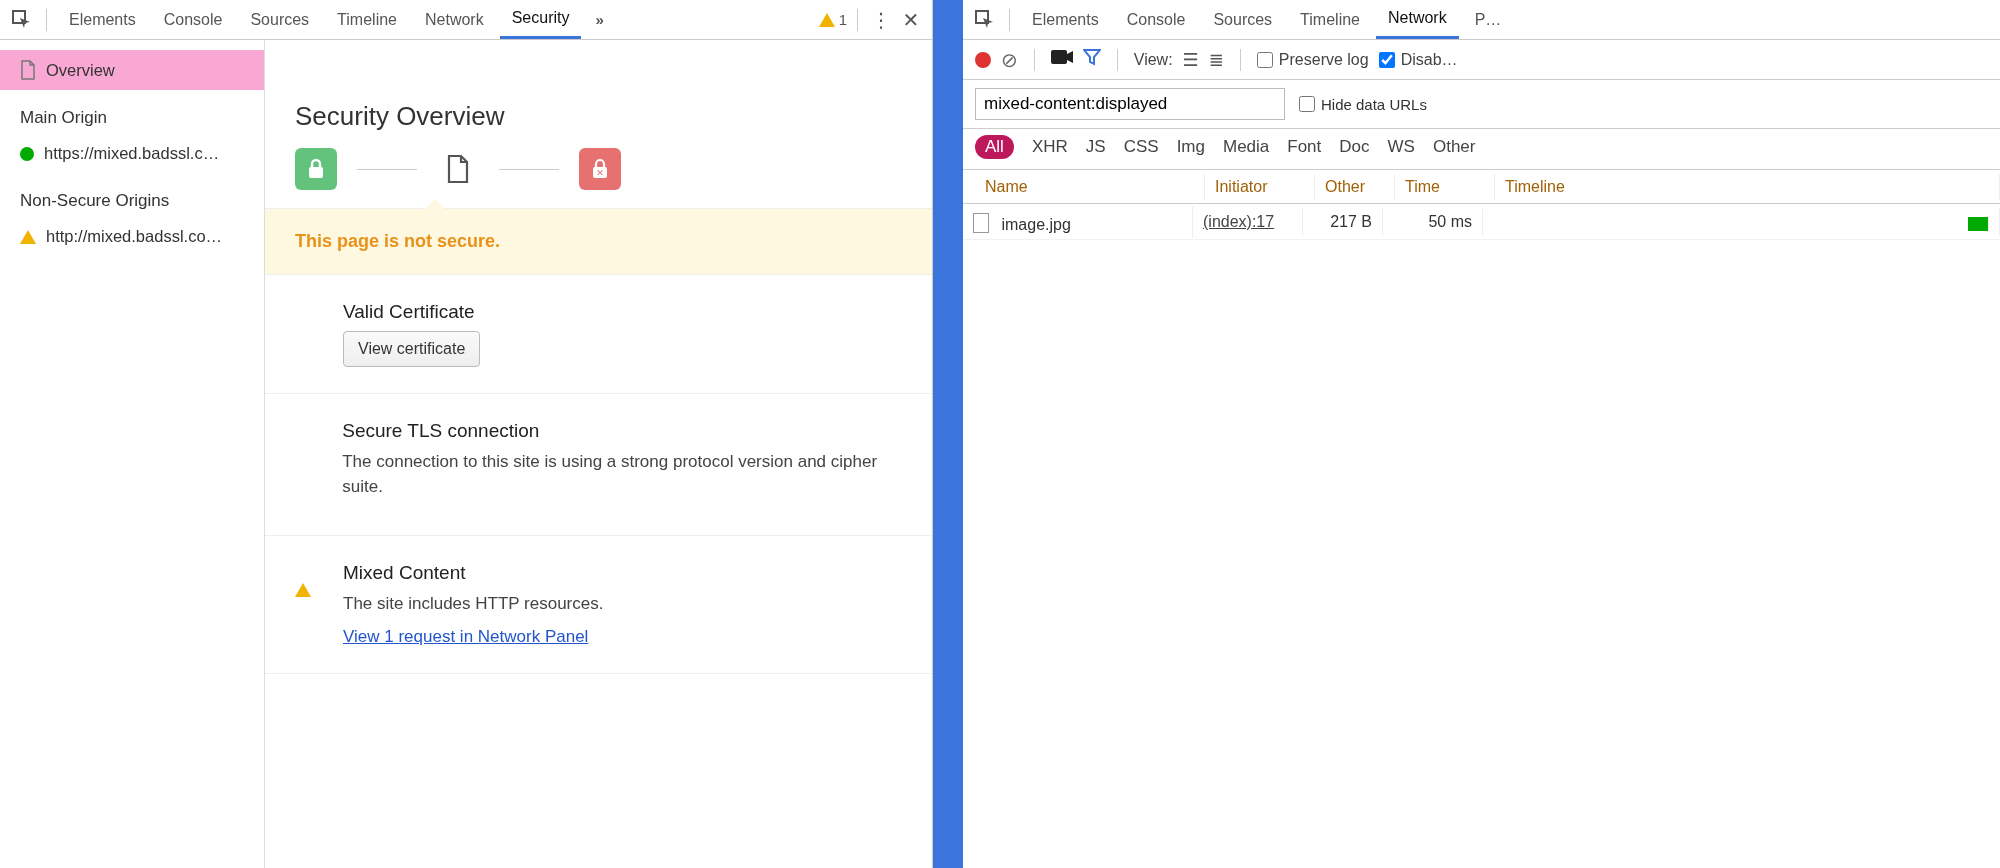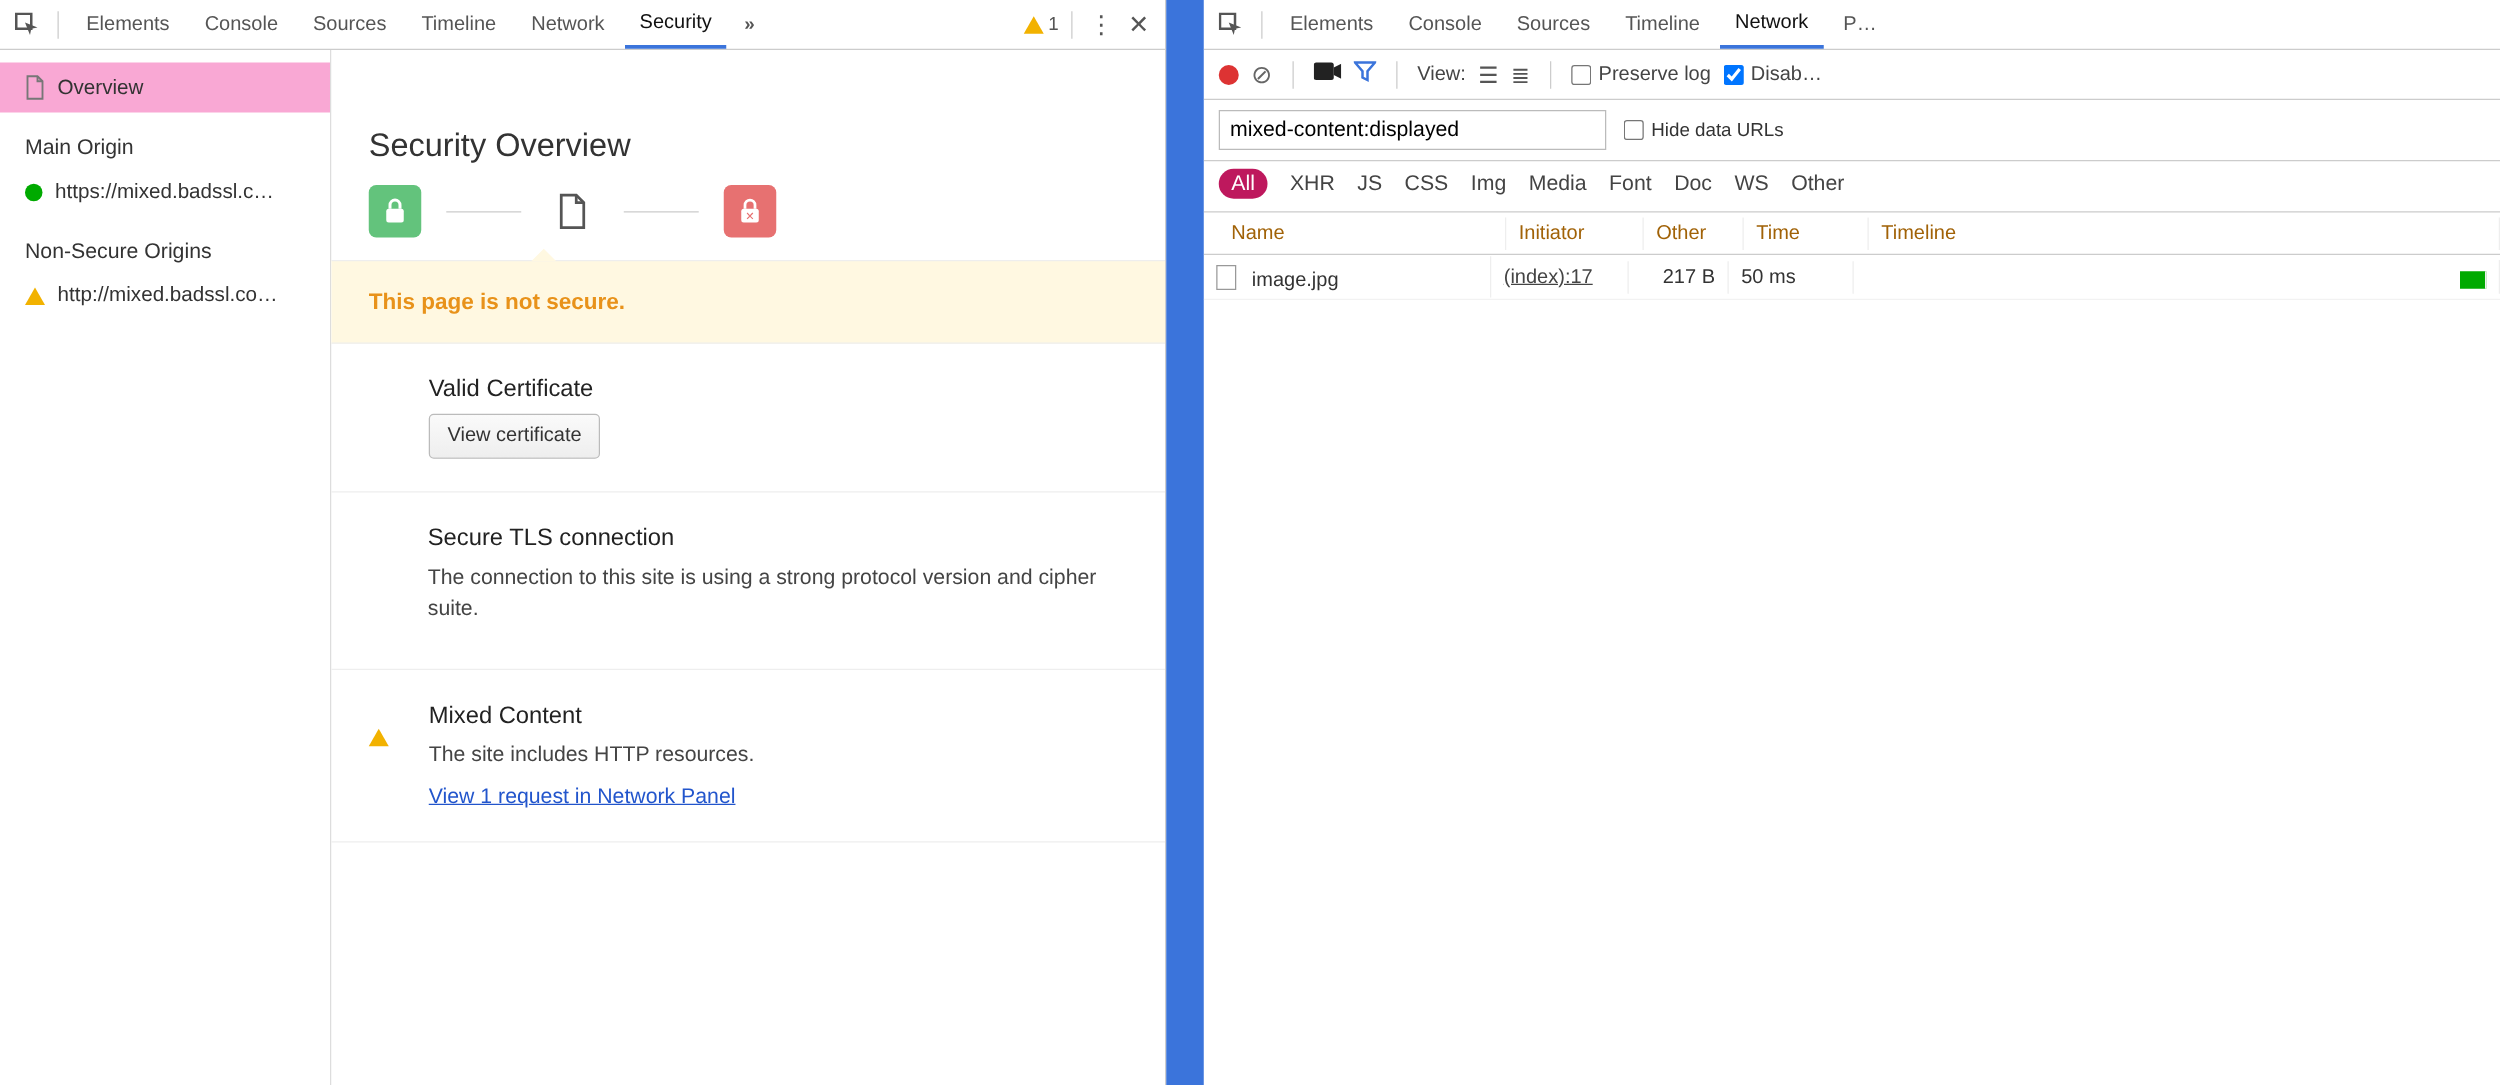"50 ms" div { text-align: none -> right }
